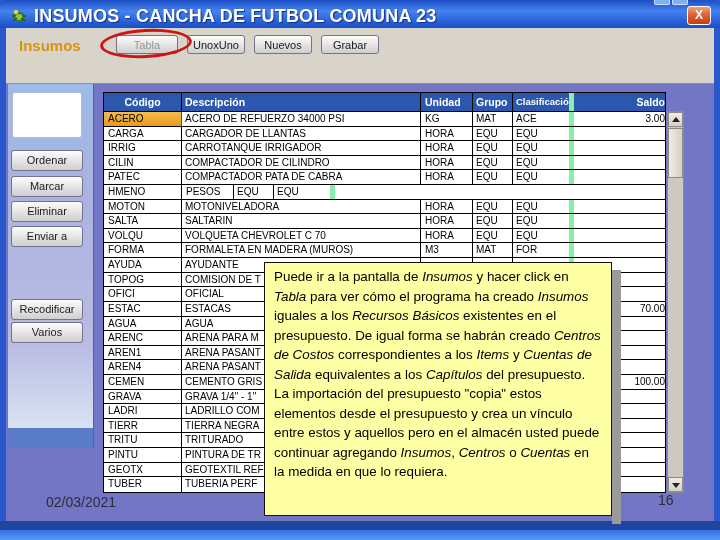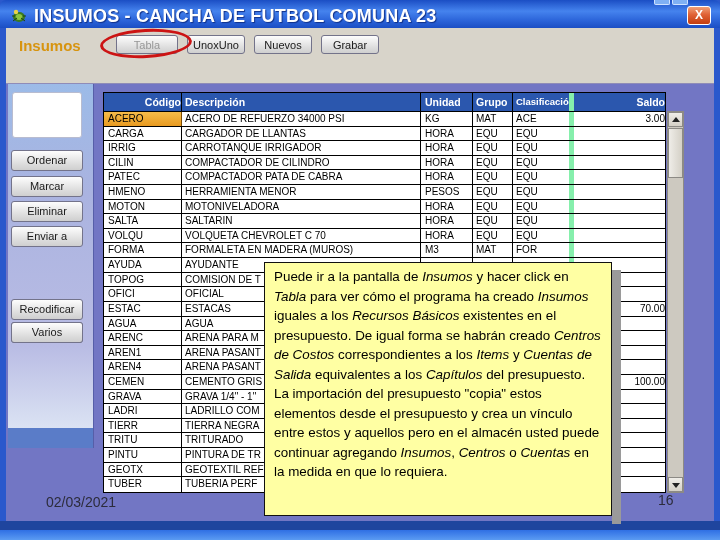"Código" .th.c0 { text-align: right -> center }
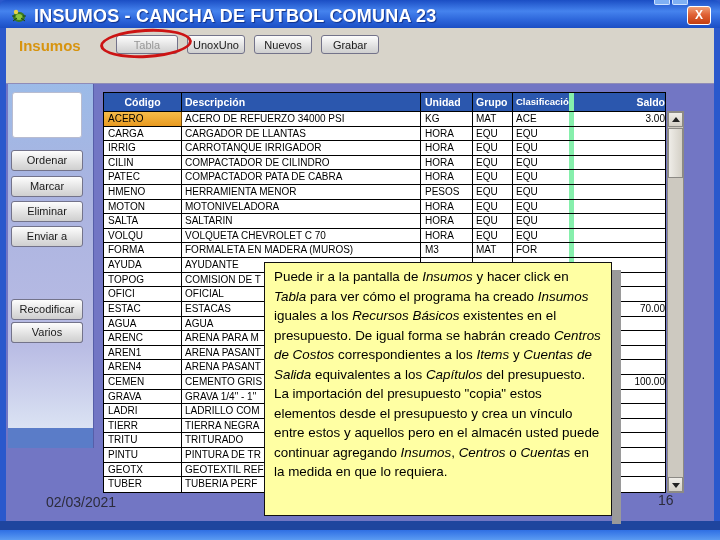"HERRAMIENTA MENOR" div.td { html: <div>HERRAMIENTA MENOR</div> -> none }
